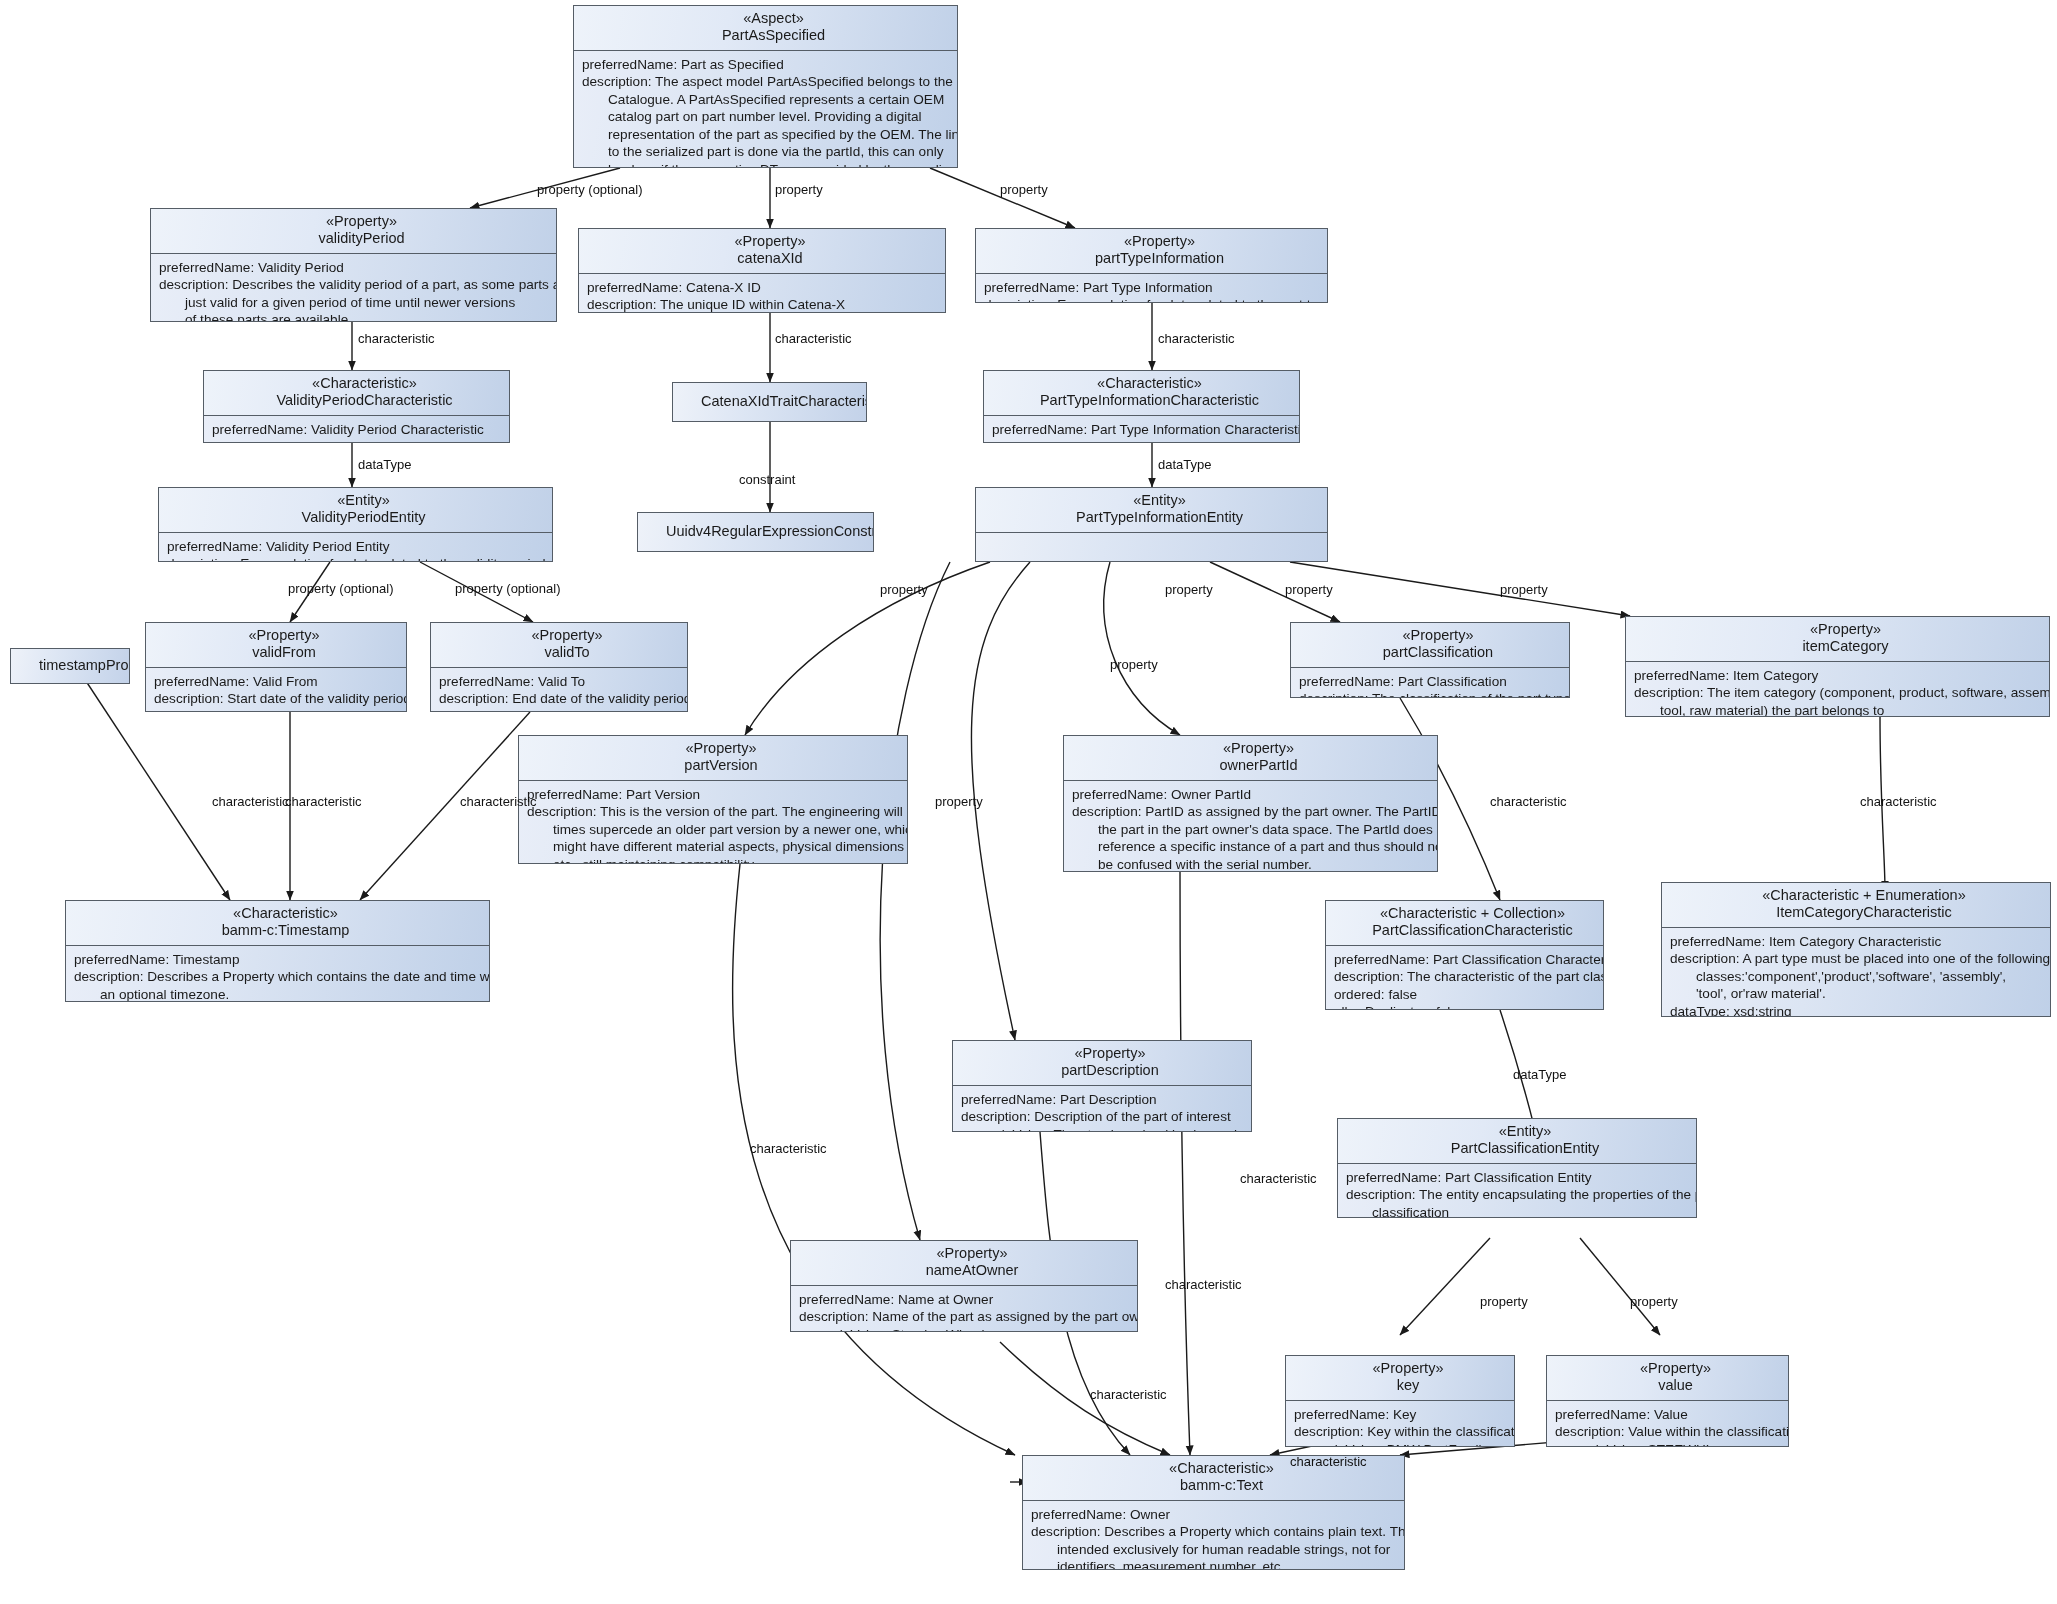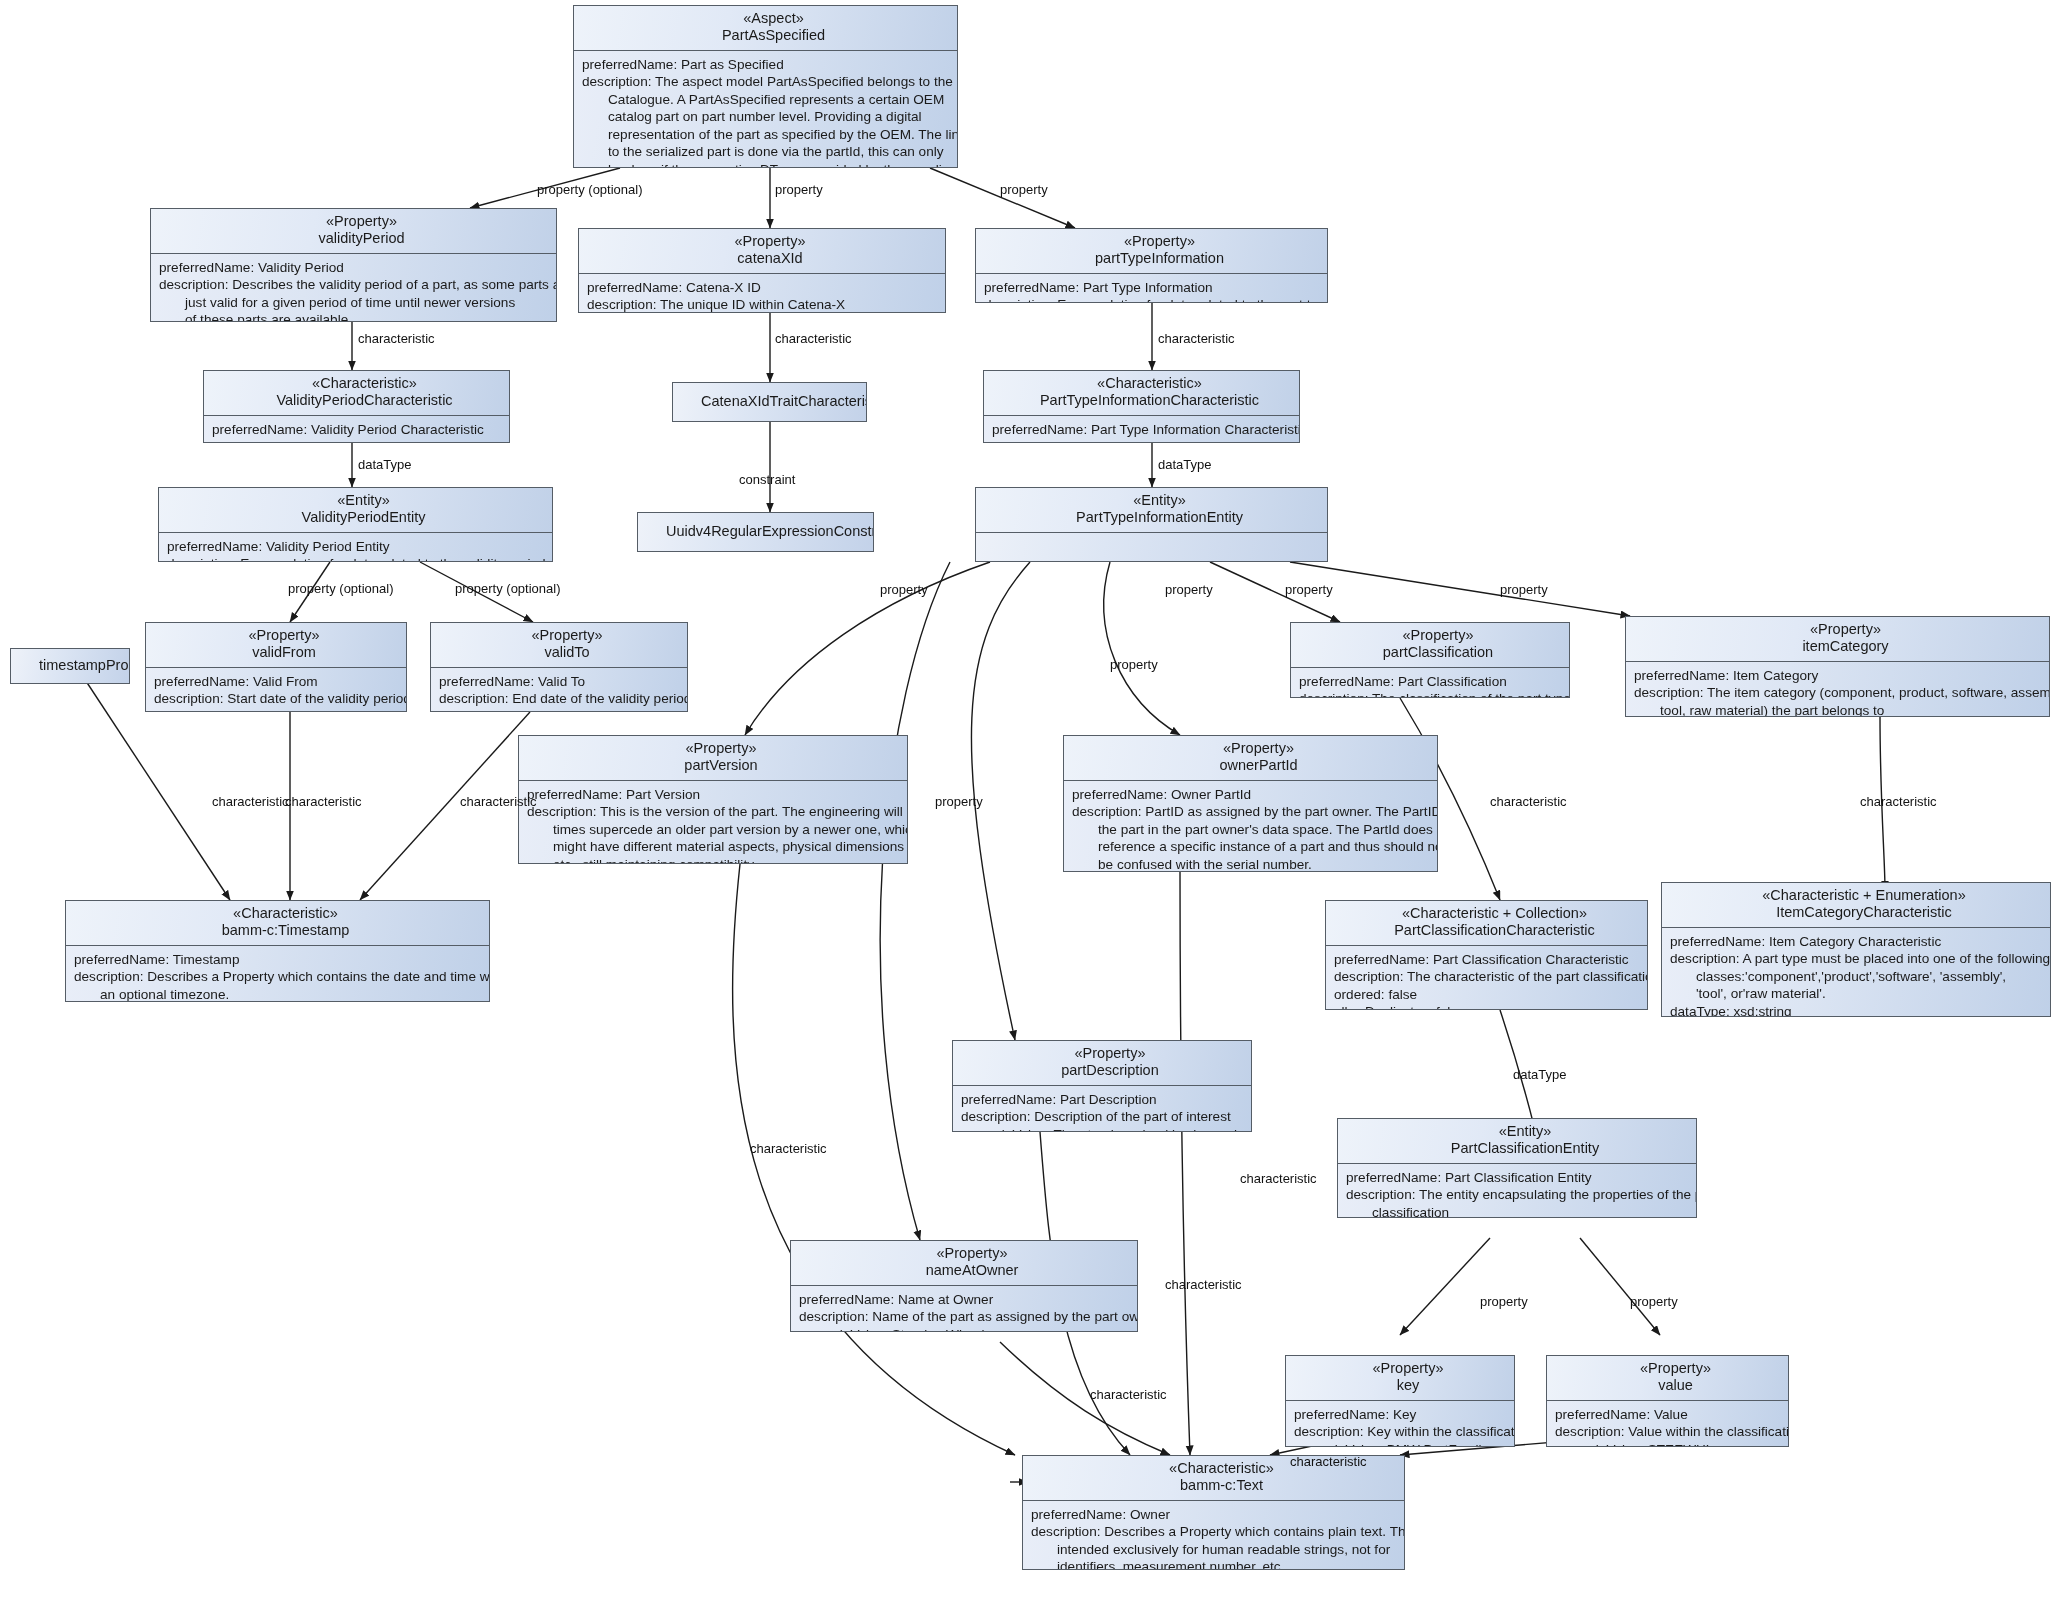"«Characteristic + Collection»" div.node { width: 323px -> 279px }
